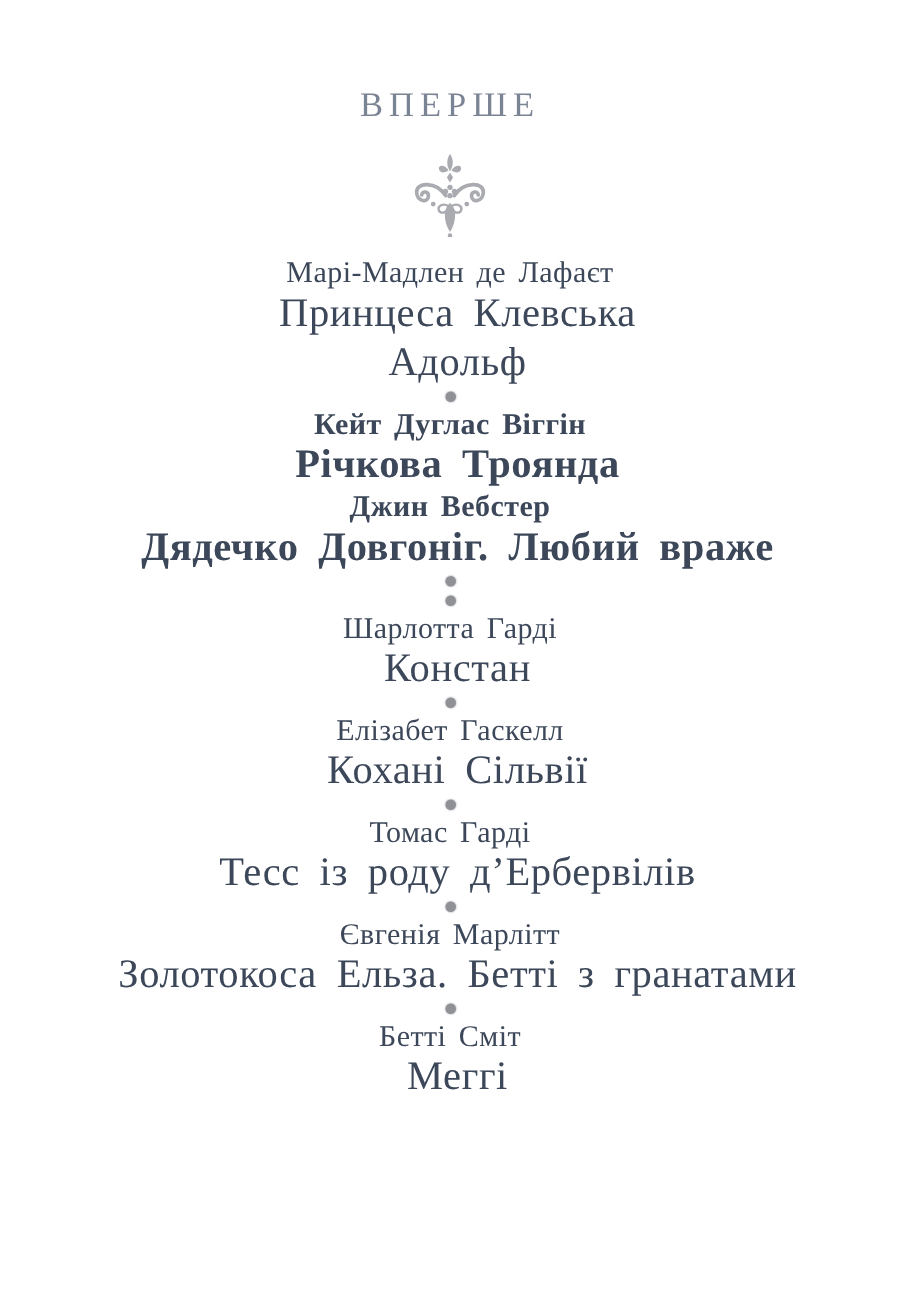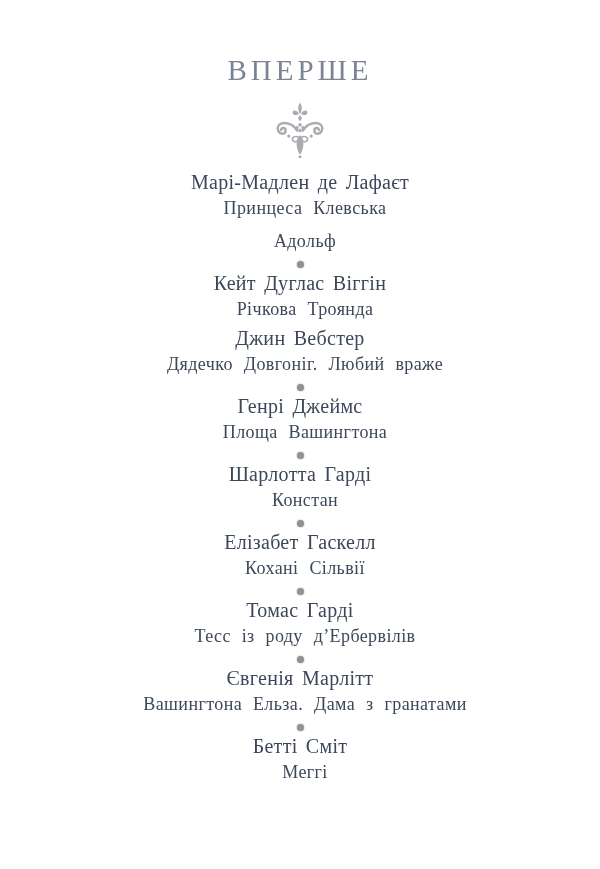"ВПЕРШЕ" .heading { font-size: 29px -> 23px }
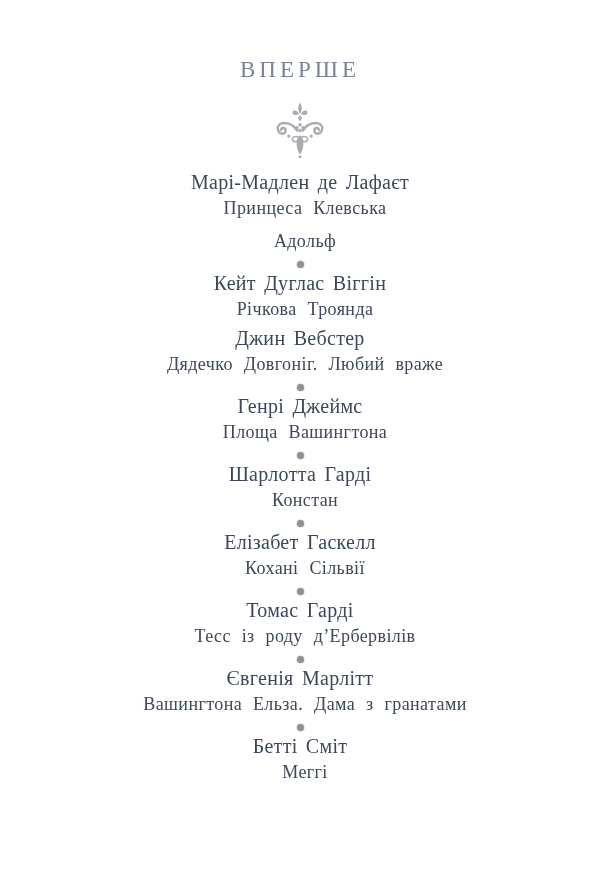"Принцеса Клевська" .entry .title { font-size: 18px -> 27px }
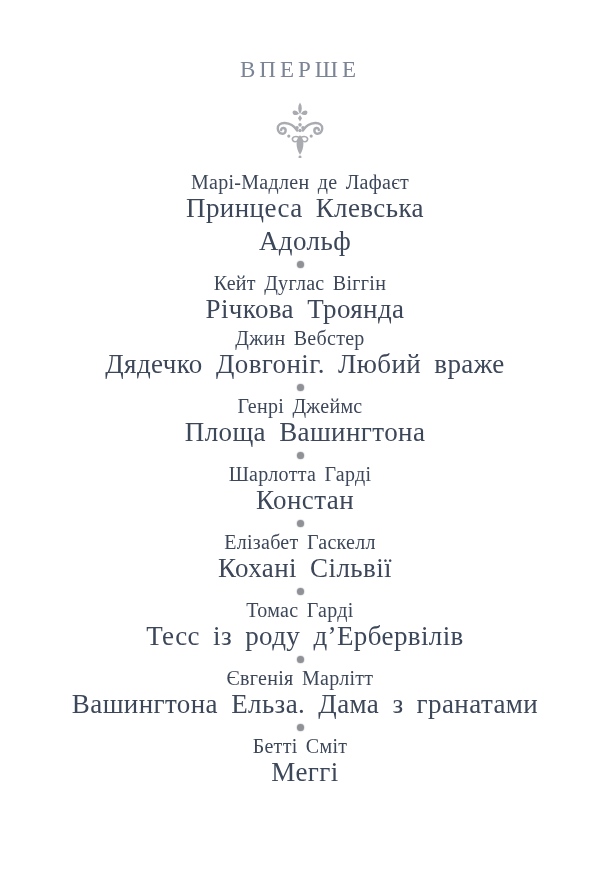"Кейт Дуглас Віггін" .entry.bold .author, .entry.bold .title { font-weight: 400 -> 700 }
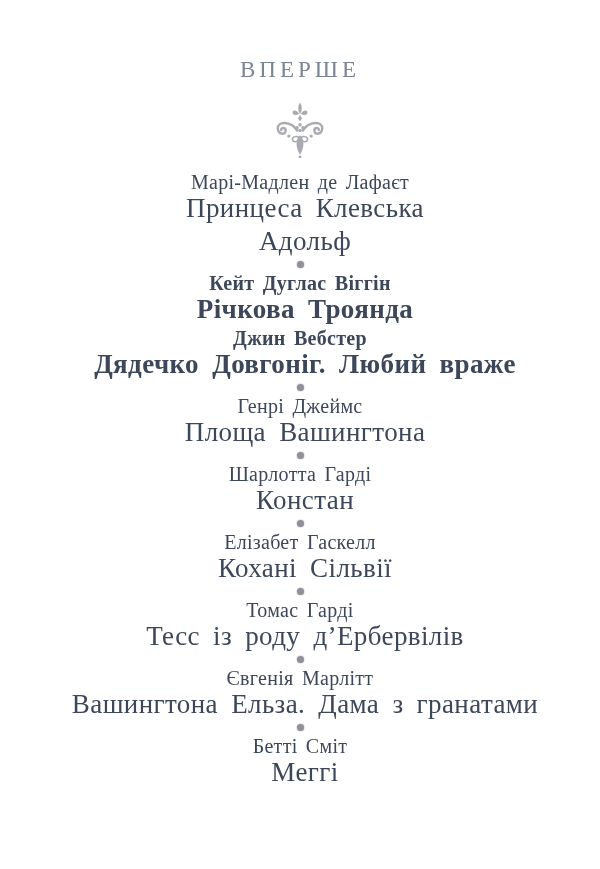"Генрі Джеймс" div.entry { html: <div> <div>Генрі Джеймс</div> <div>Площа Вашингтона</div> </div> -> none }
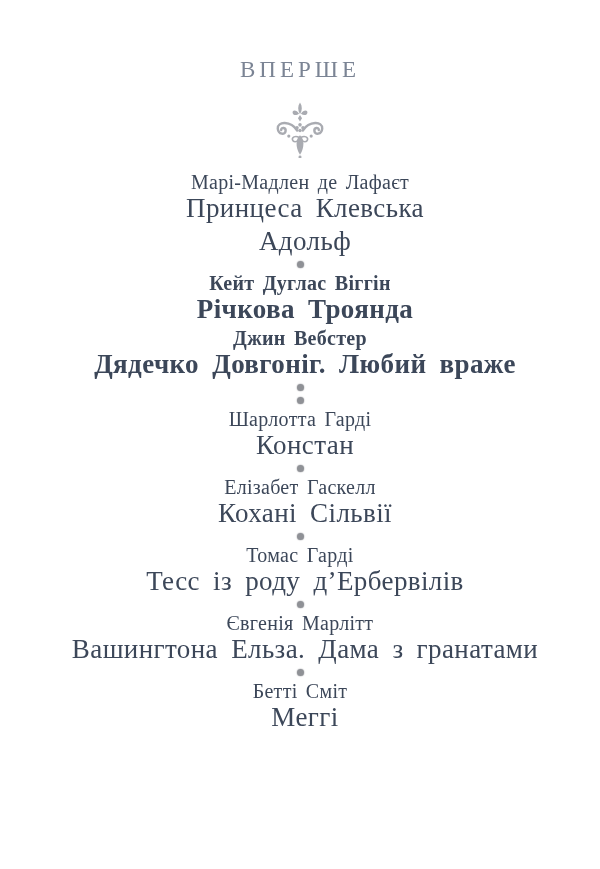"Вашингтона Ельза. Дама з гранатами" div.title { text: Вашингтона Ельза. Дама -> Золотокоса Ельза. Бетті }
